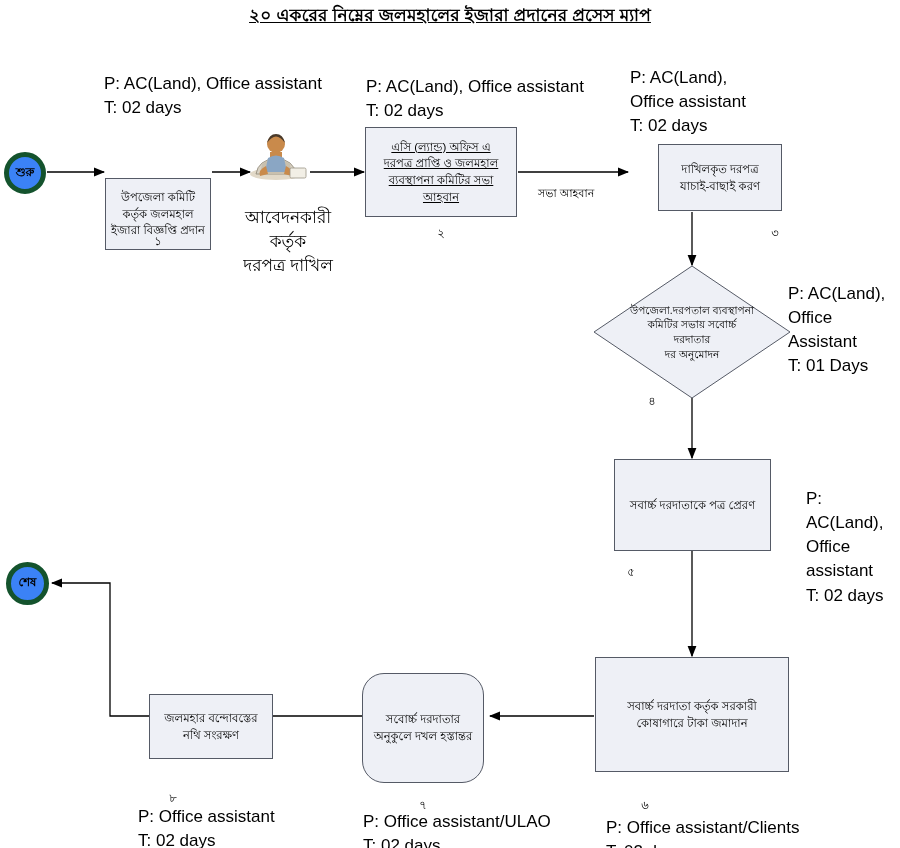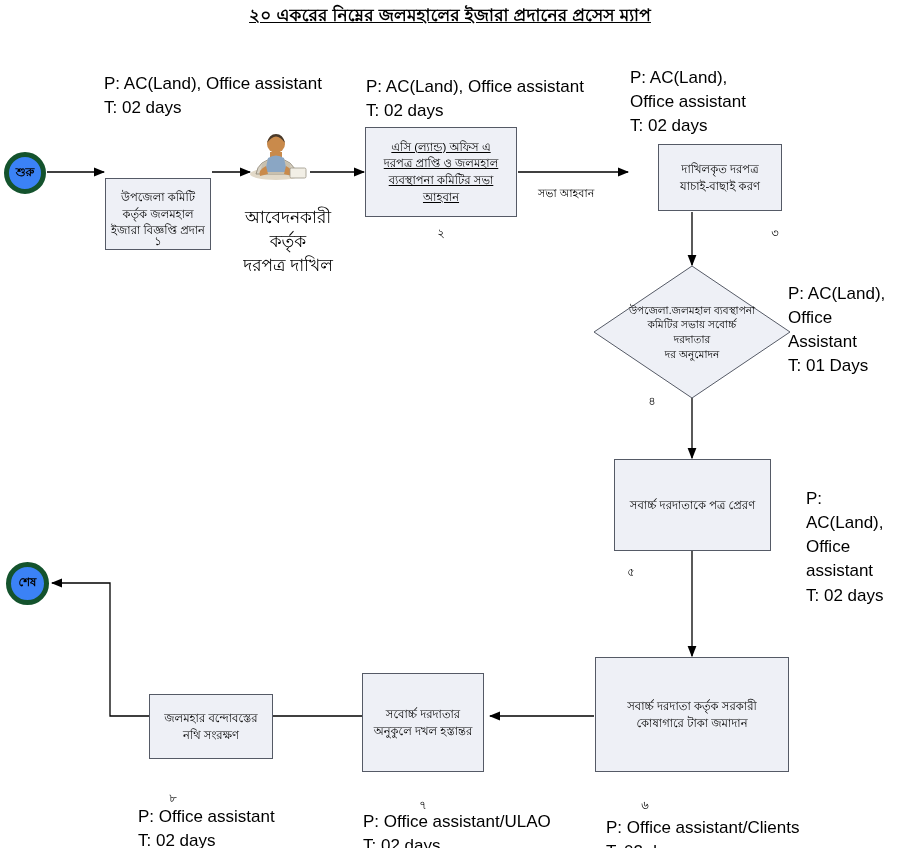"উপজেলা.জলমহাল ব্যবস্থাপনা" div.diamond-text { text: উপজেলা.জলমহাল -> উপজেলা.দরপতাল }
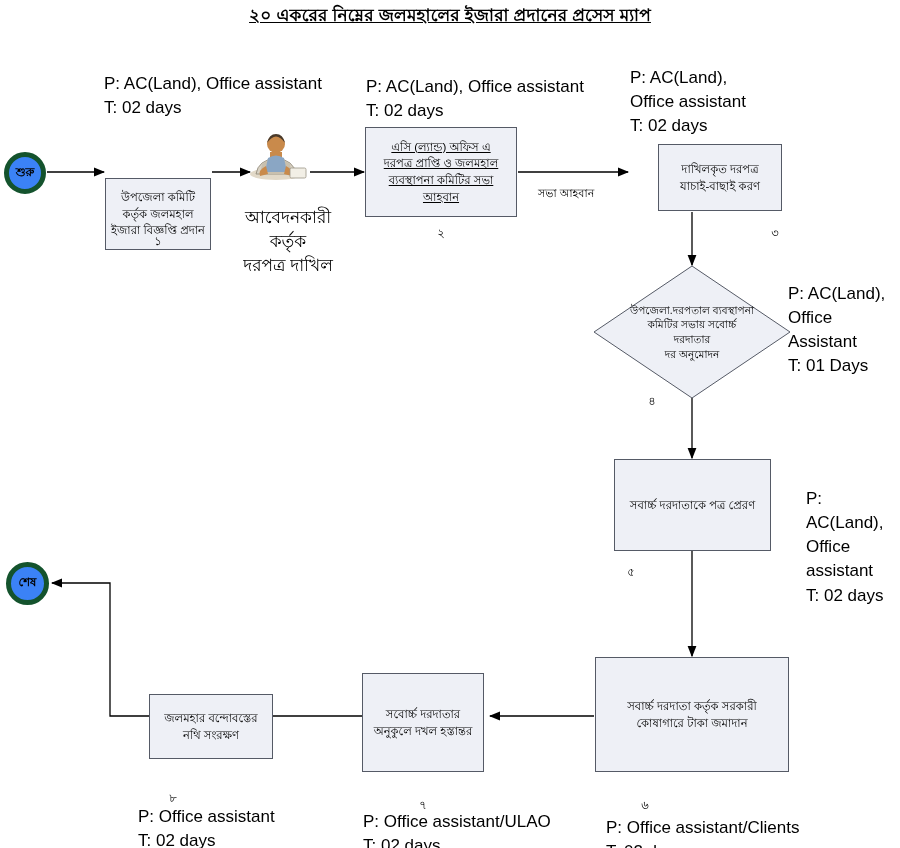"সবোর্চ্চ দরদাতার" div.box { border-radius: none -> 22px; height: 99px -> 110px }
